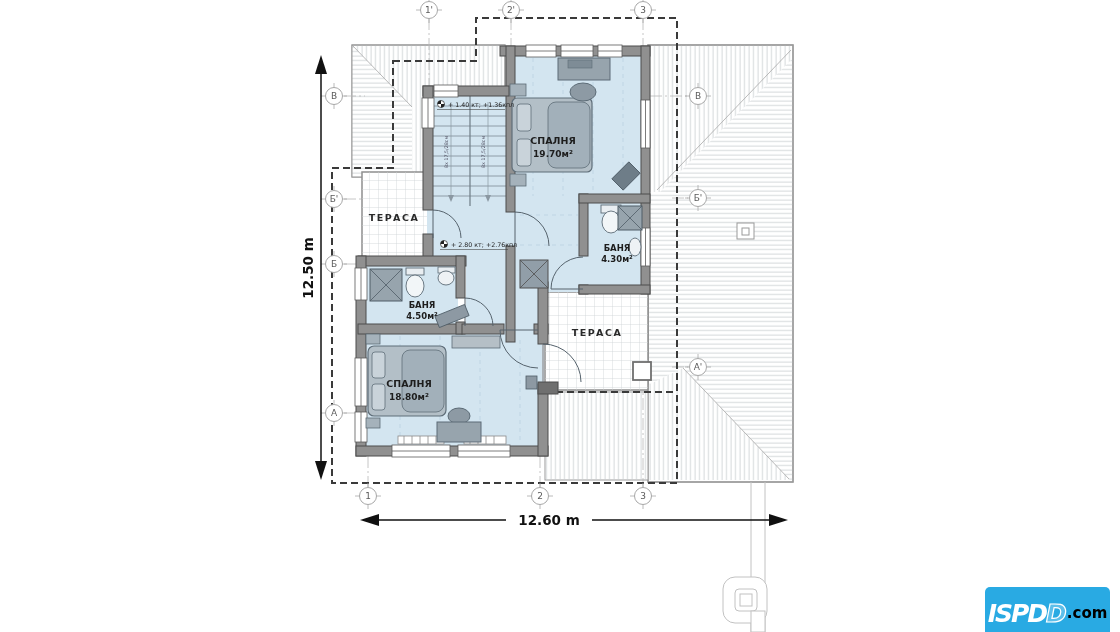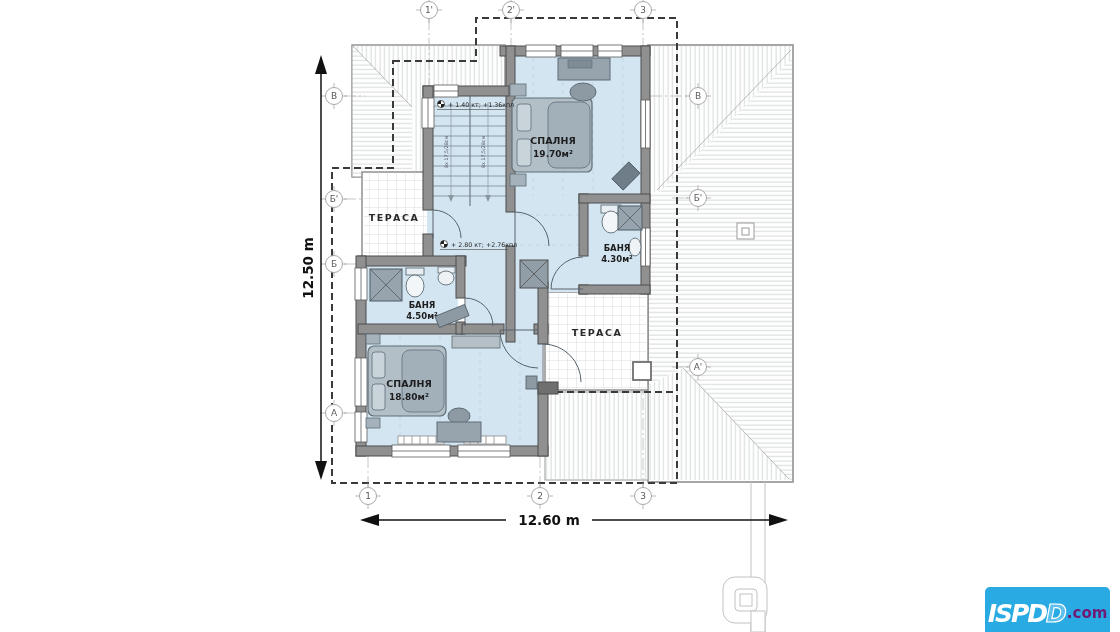".com" .logo-suffix { color: #701a75 -> #000000 }
